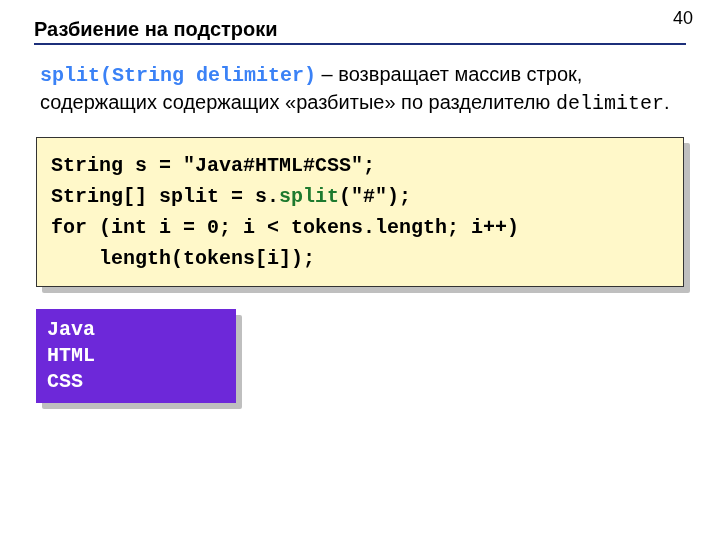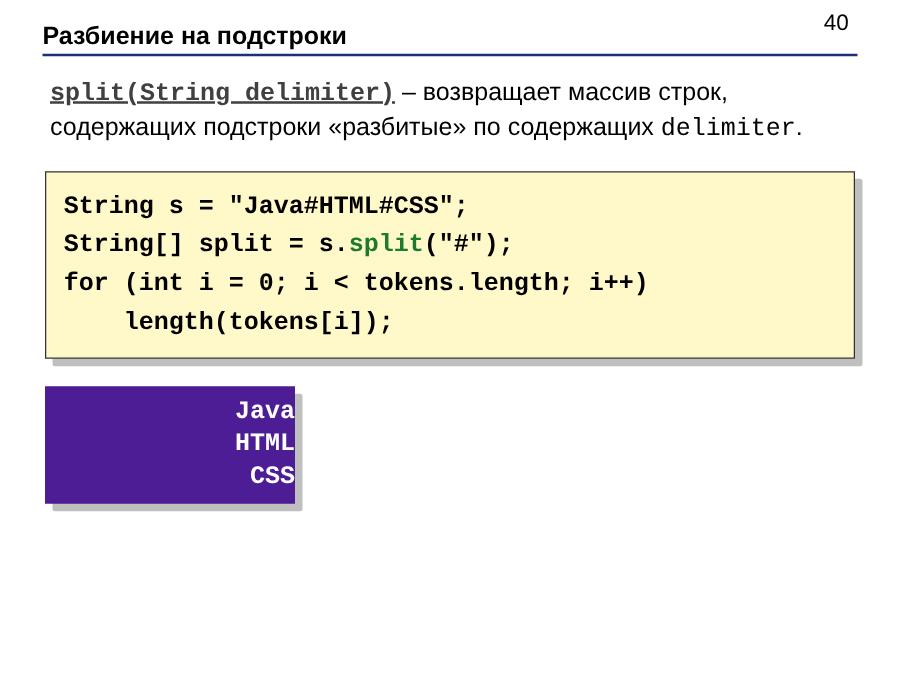"40" .pagenum { right: 41px -> 27px }
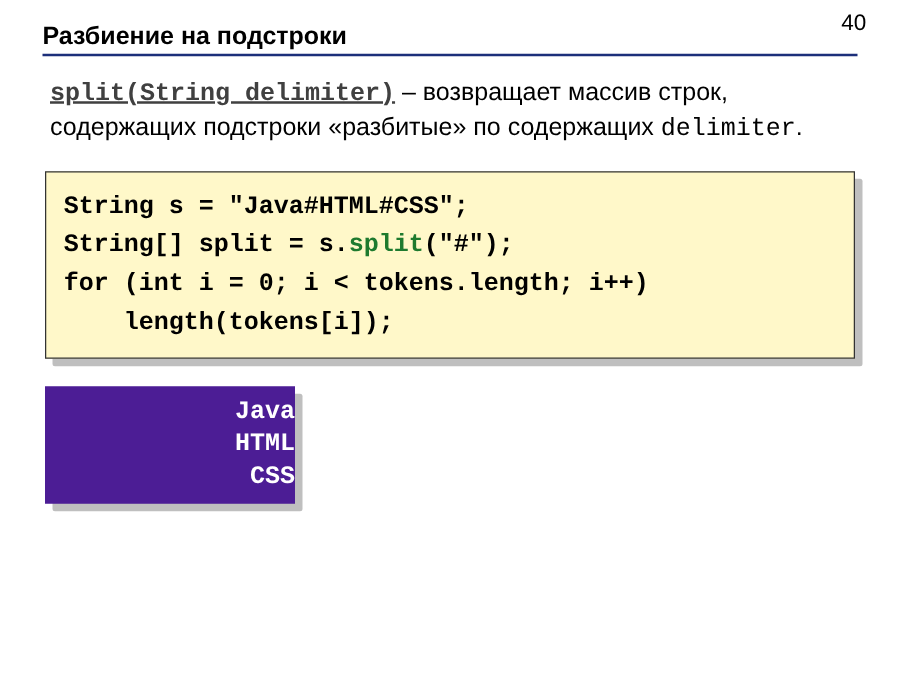"split(String delimiter)" .method { color: #404040 -> #3b82f6; text-decoration: underline -> none }
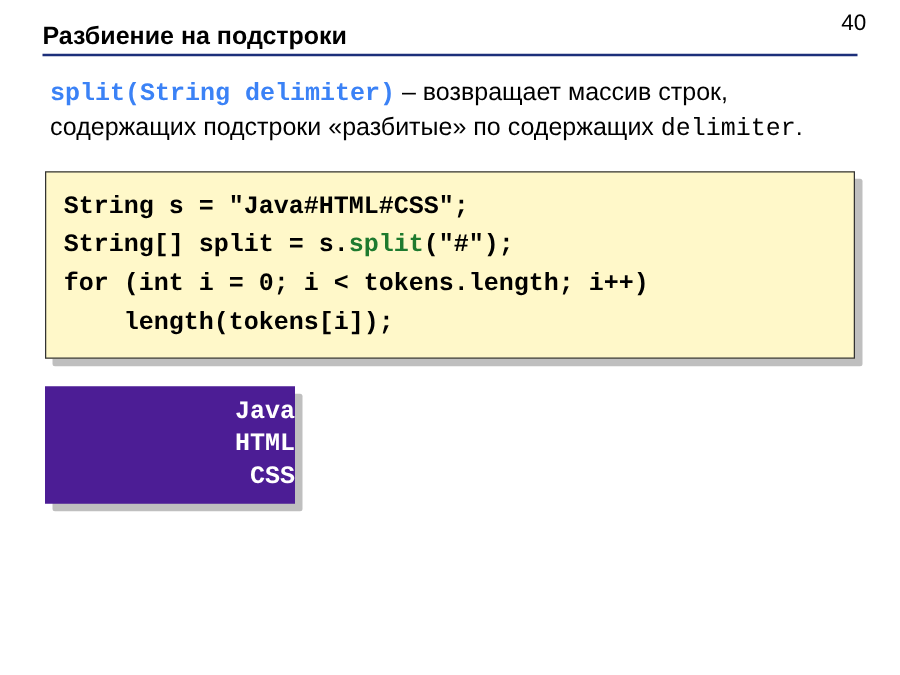"возвращает массив строк, содержащих" span { text: подстроки «разбитые» по содержащих -> содержащих «разбитые» по разделителю }
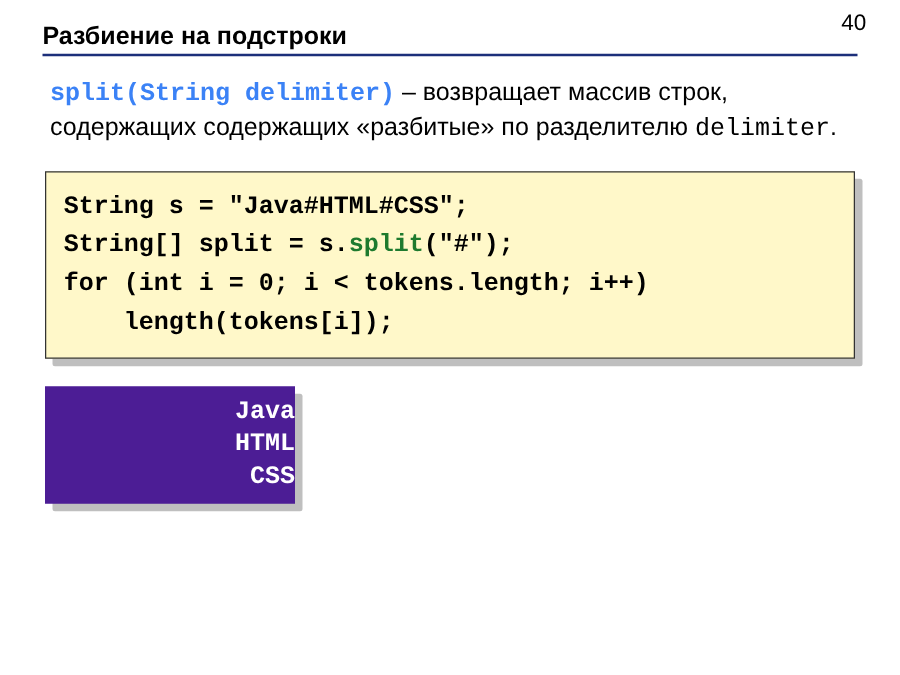"Java" .outbox { background: #4c1d95 -> #6d28d9; padding: 8px 0 -> 8px 11px; text-align: right -> none }
